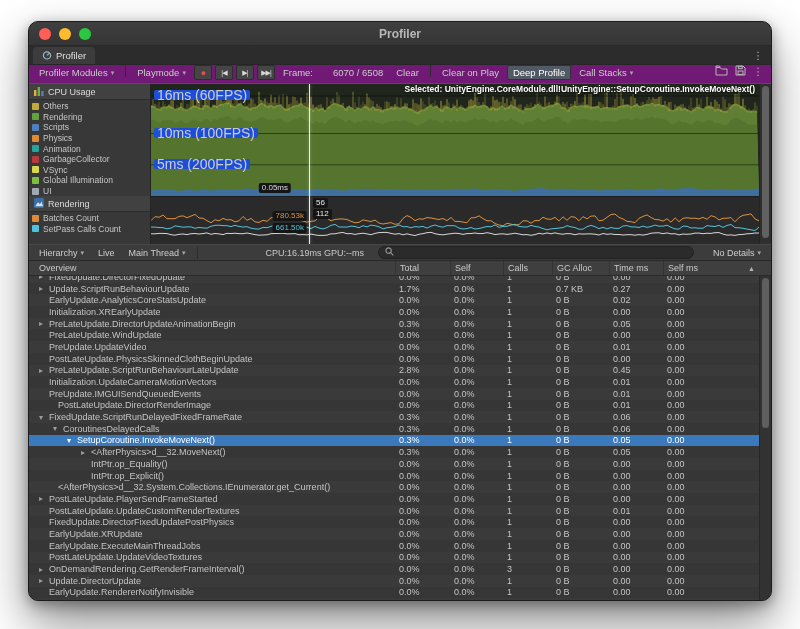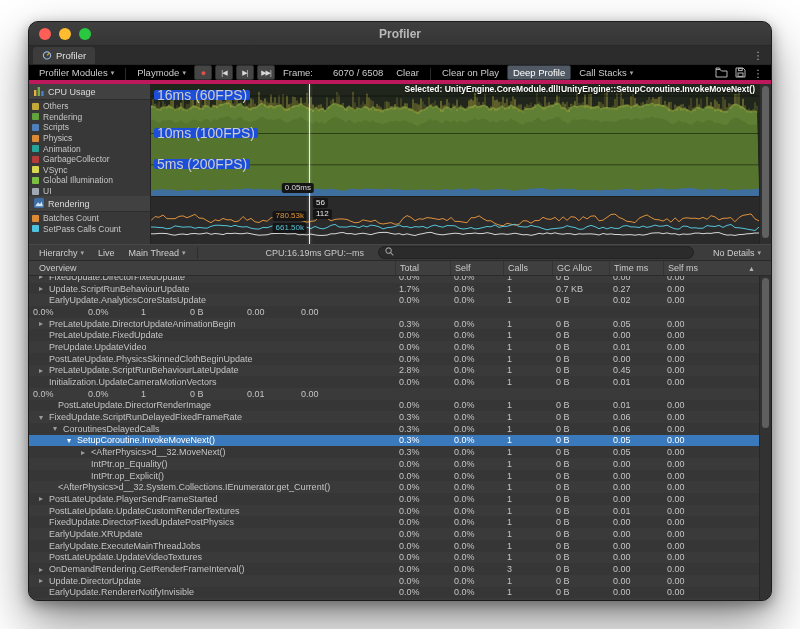"Profiler Modules" .toolbar { align-items: flex-end -> flex-start; background: #000000 -> #701a75; border-bottom: 4px solid #be185d -> 1px solid #be185d }
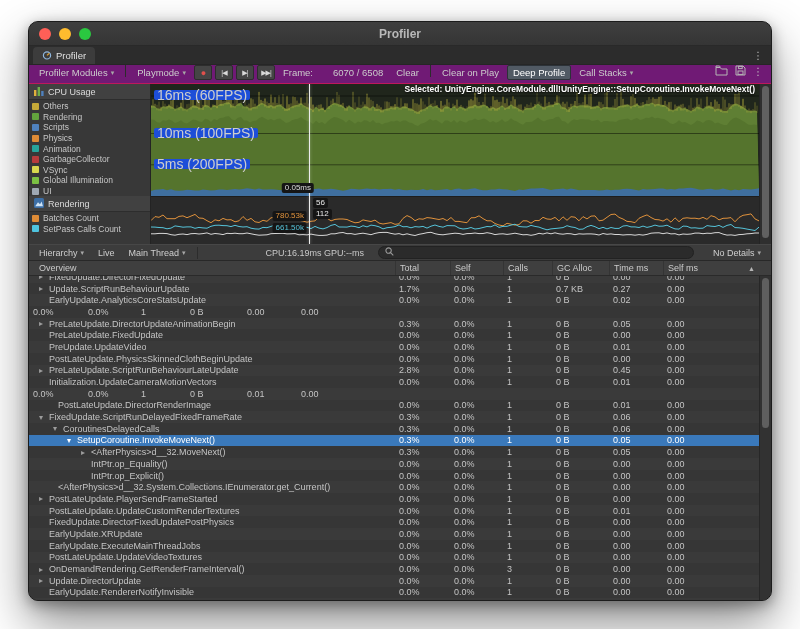"0.05ms" .cpu-tip { left: 163px -> 140px }
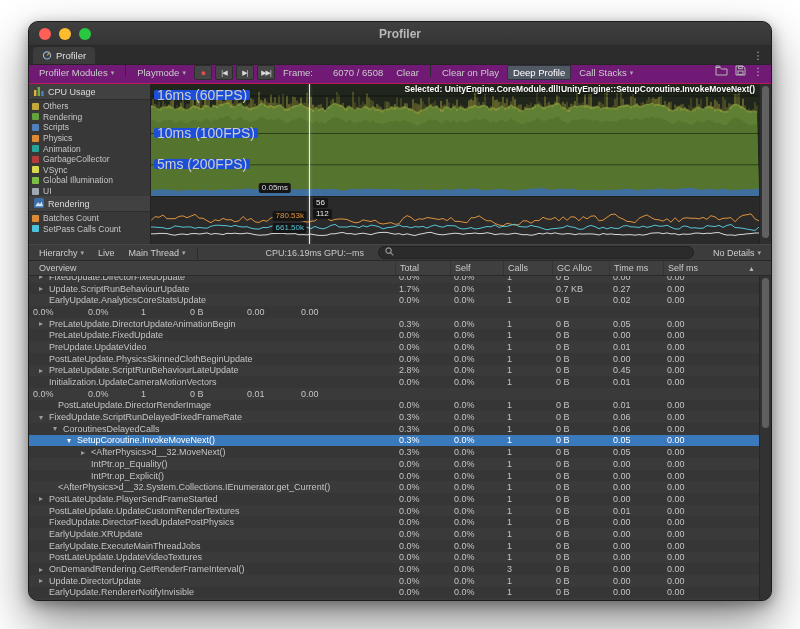"Initialization.XREarlyUpdate" div.c-name { html: none -> <div> <span></span> <span>Initialization.XREarlyUpdate</span> </div> }
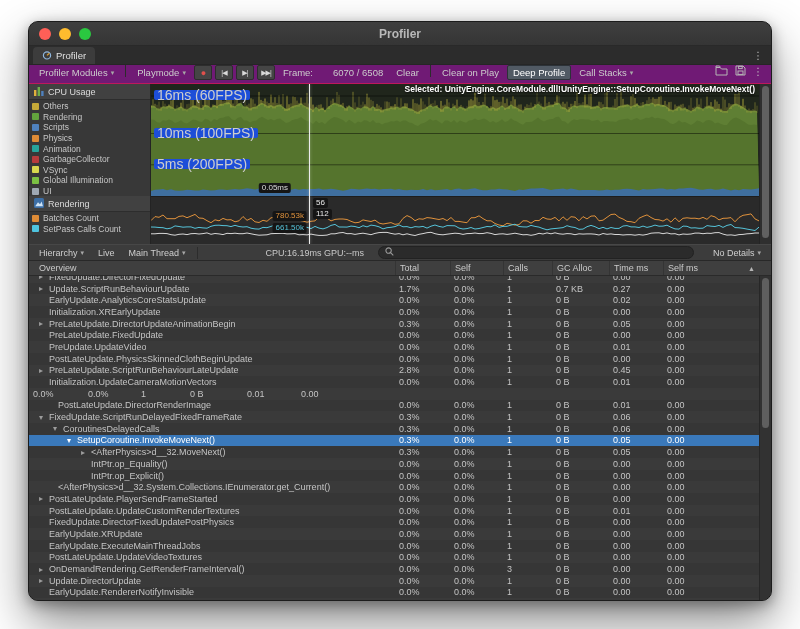"PreLateUpdate.FixedUpdate" span.rlabel { text: PreLateUpdate.FixedUpdate -> PreLateUpdate.WindUpdate }
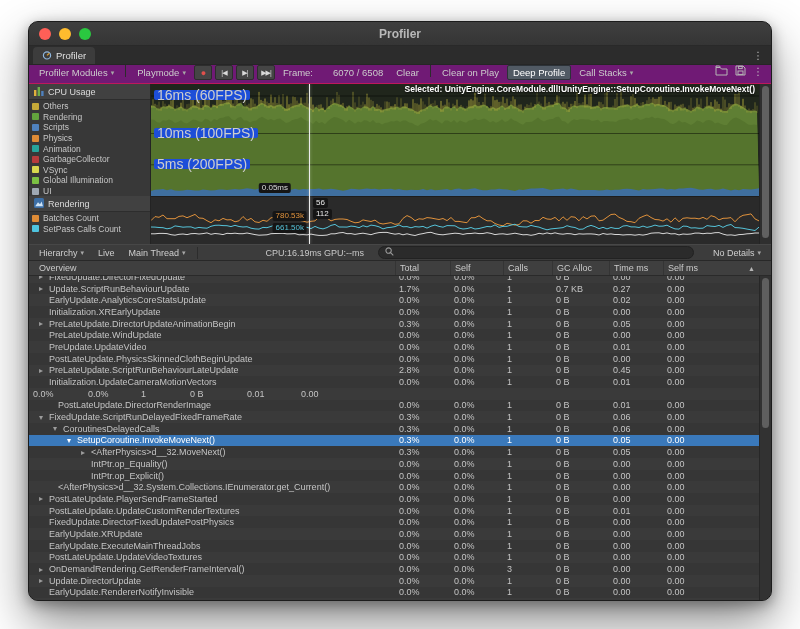"PreUpdate.IMGUISendQueuedEvents" div.c-name { html: none -> <div> <span></span> <span>PreUpdate.IMGUISendQueuedEvents</span> </div> }
